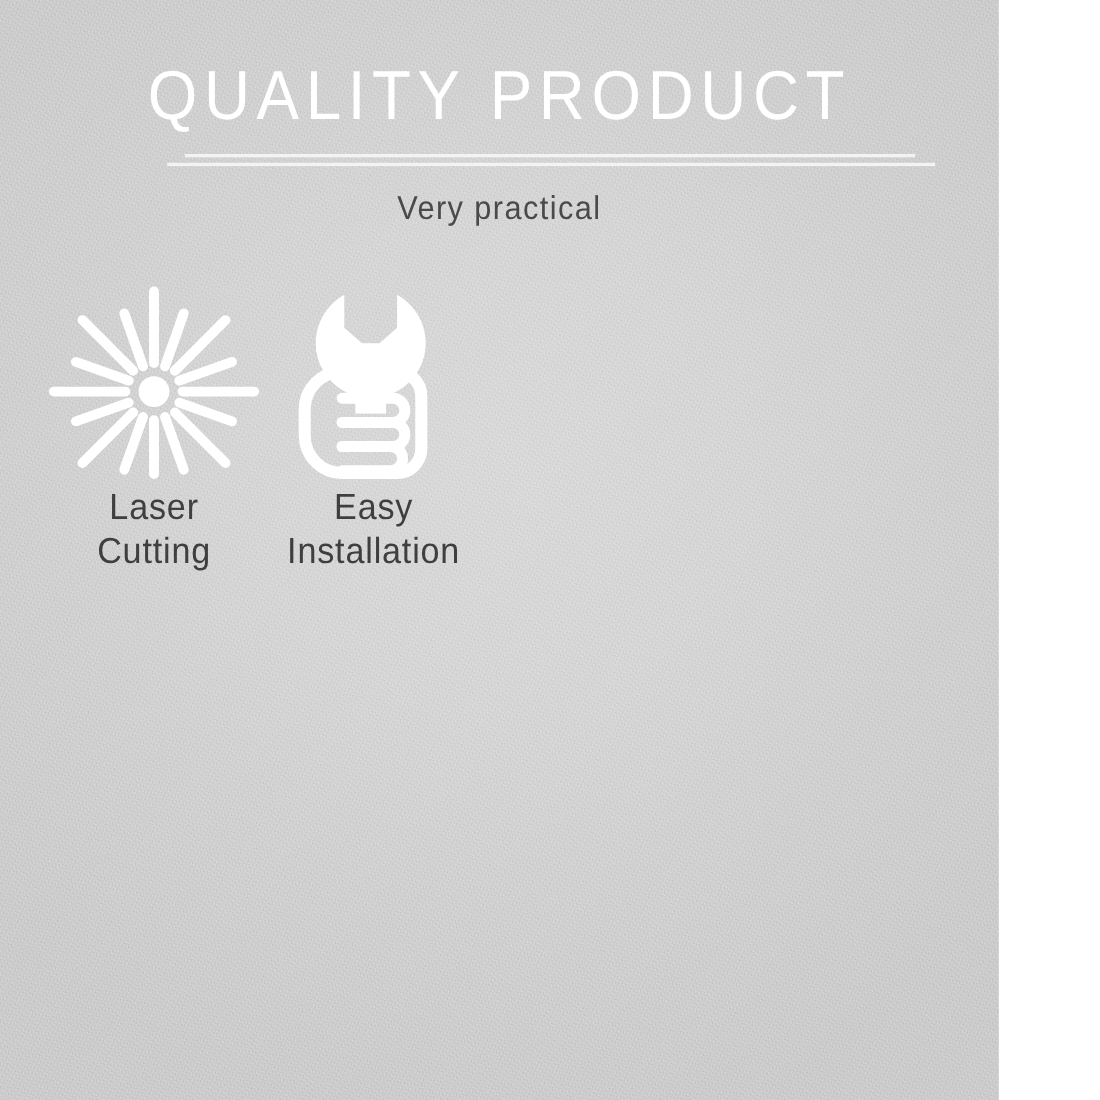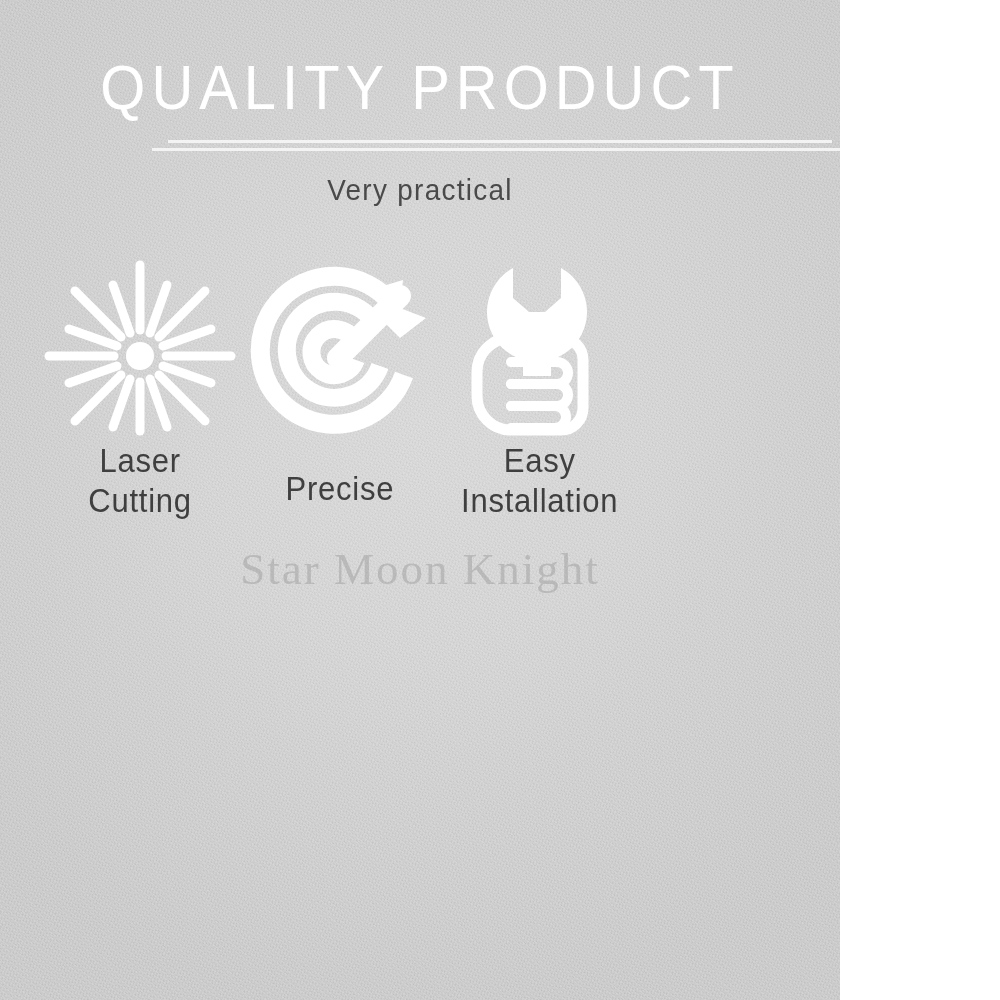"QUALITY PRODUCT" #poster { width: 840px -> 908px }
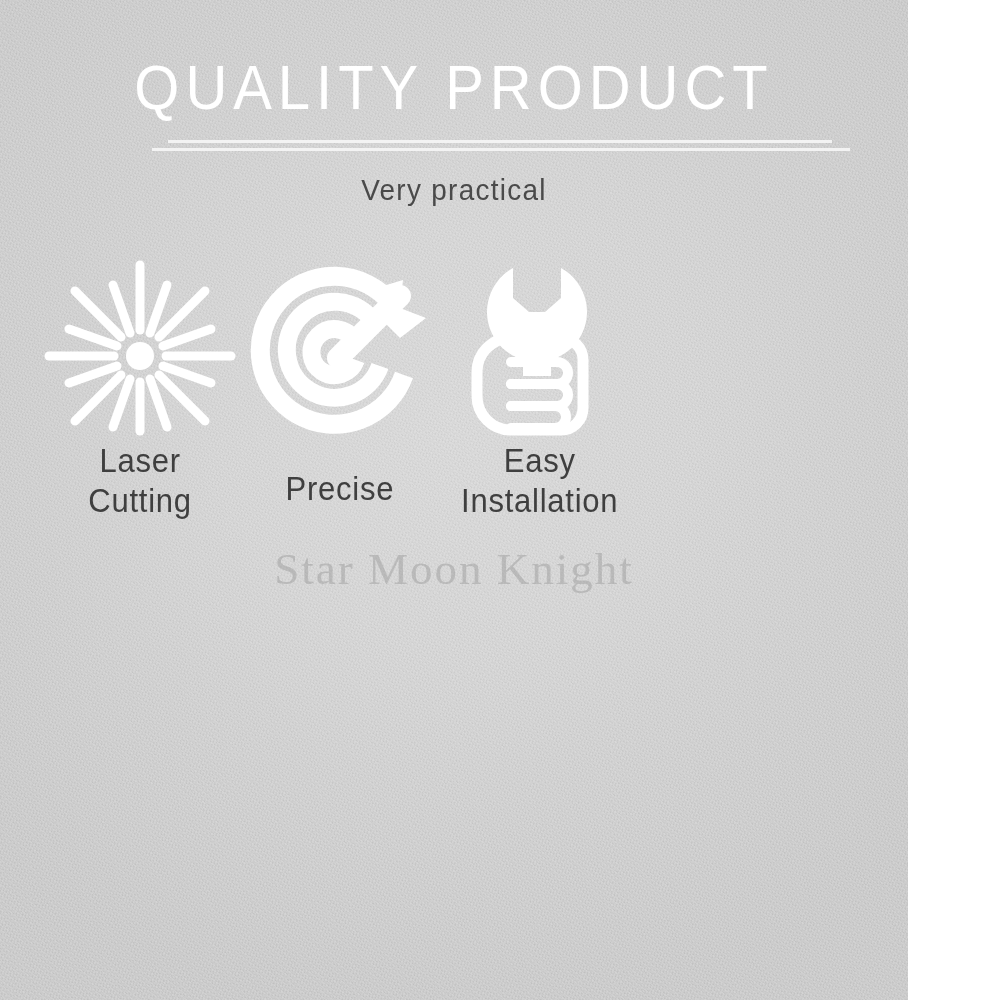"Precise" div.cell { html: <div> <div> <svg> <path></path> <path></path> <path></path> <path></path> <path></path> </svg> </div> <div>Precise</div> </div> -> none }
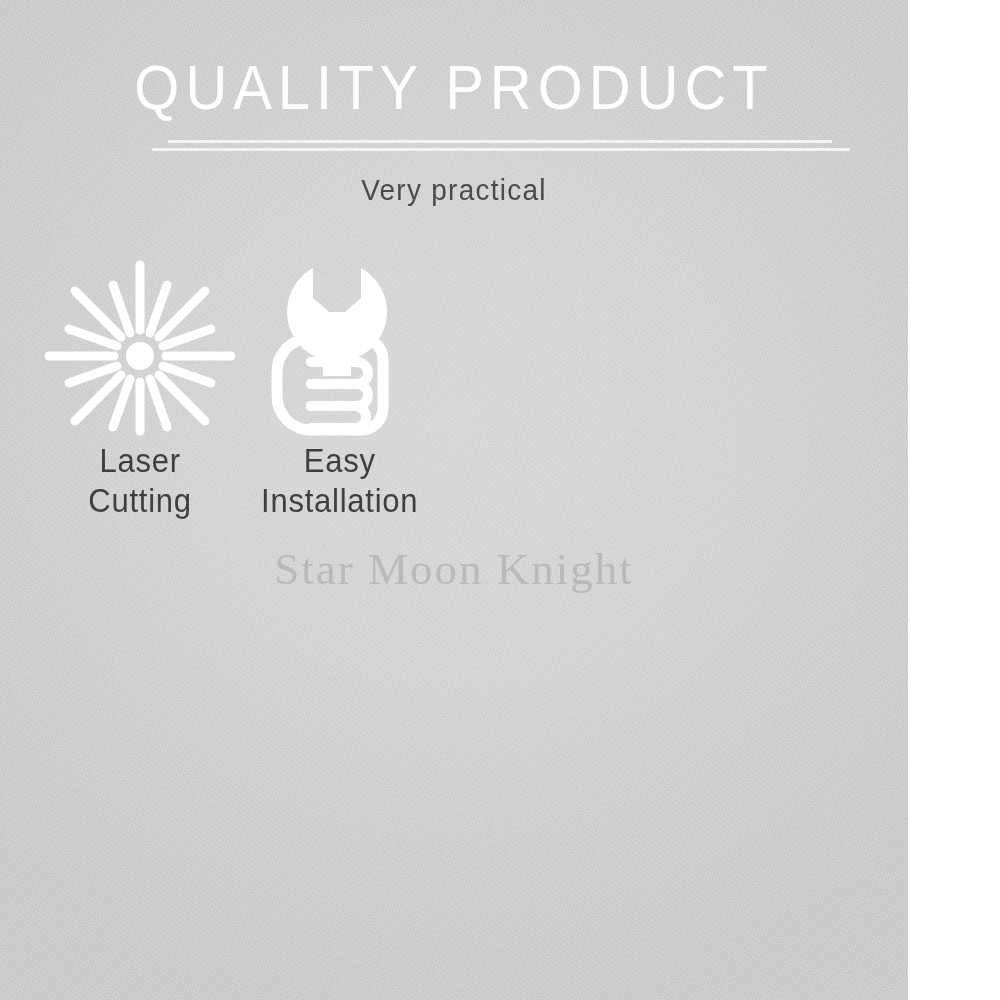"Star Moon Knight" div.watermark { html: <div>Star Moon Knight</div> -> none }
